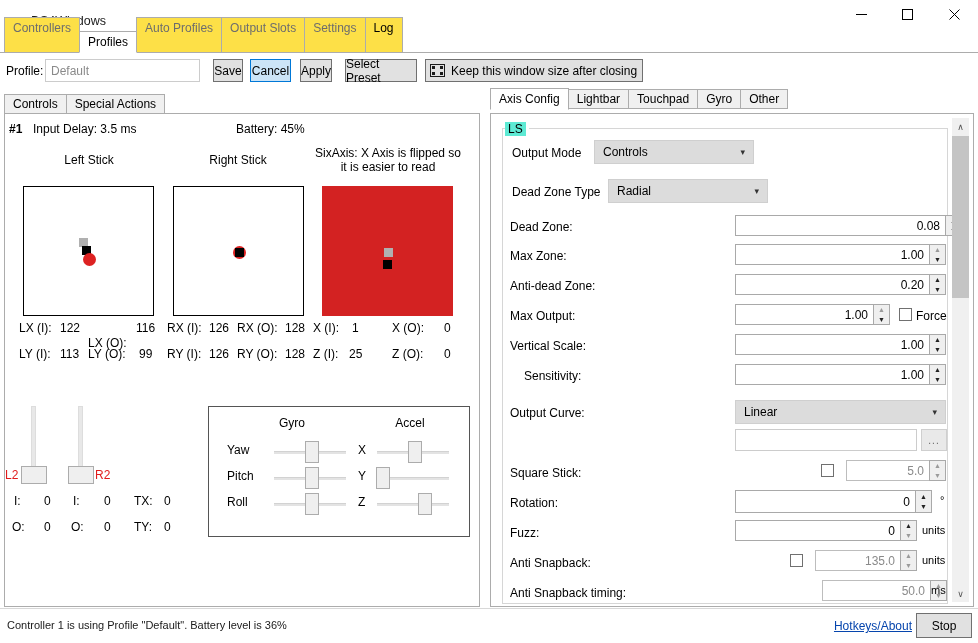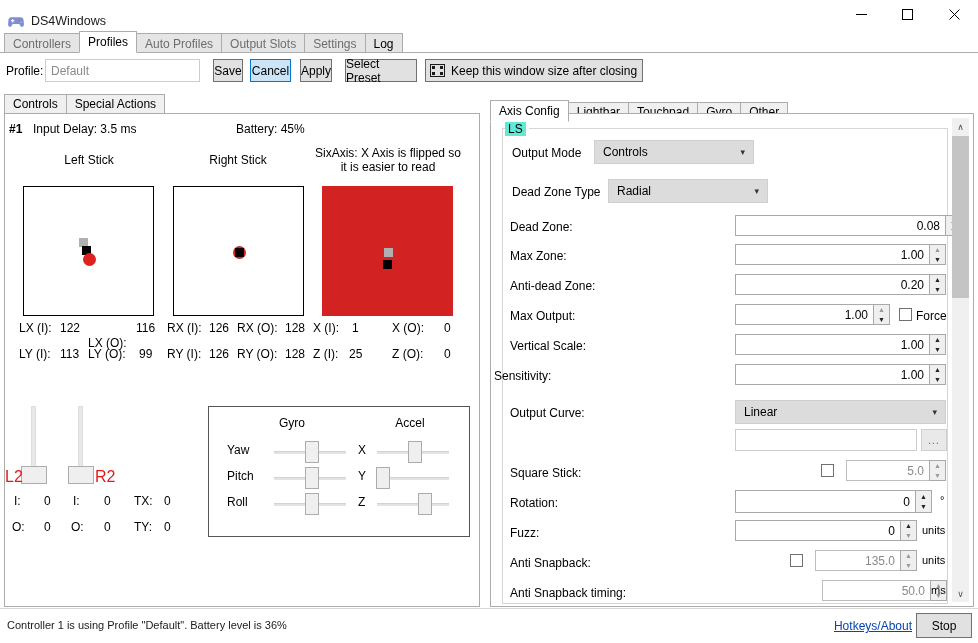"Controllers" .otab { background: #e5e5e5 -> #fde047; height: 20px -> 36px }
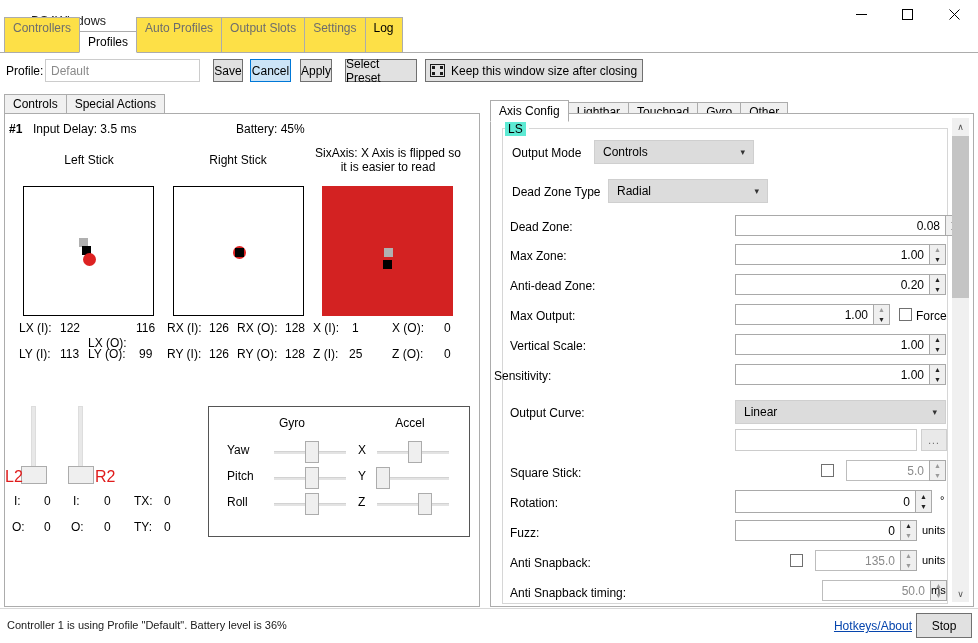"Axis Config" .tabs-right { align-items: flex-end -> center; top: 100px -> 88px }
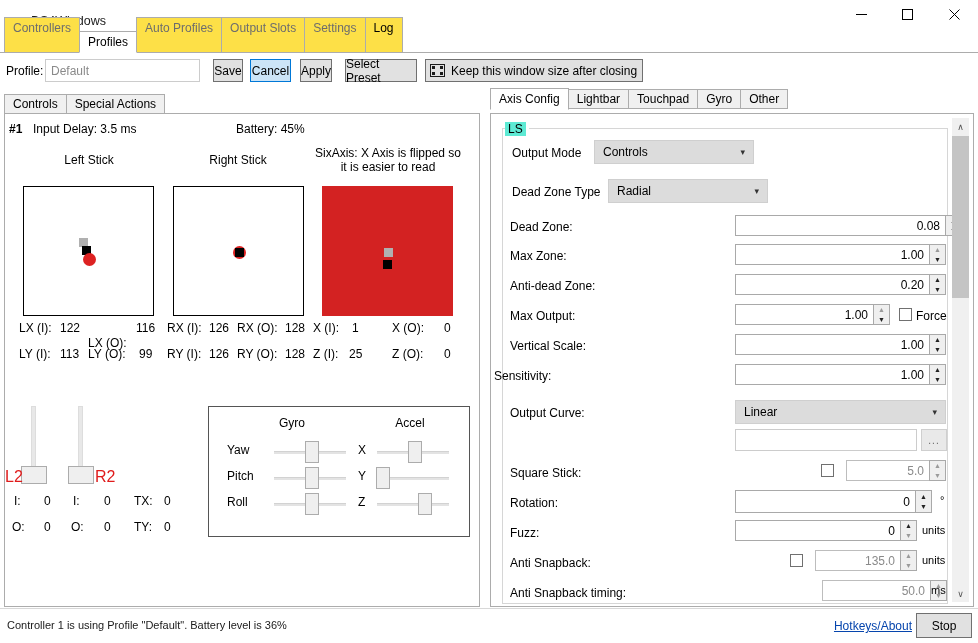"Sensitivity:" div.flabel { left: 494px -> 524px }
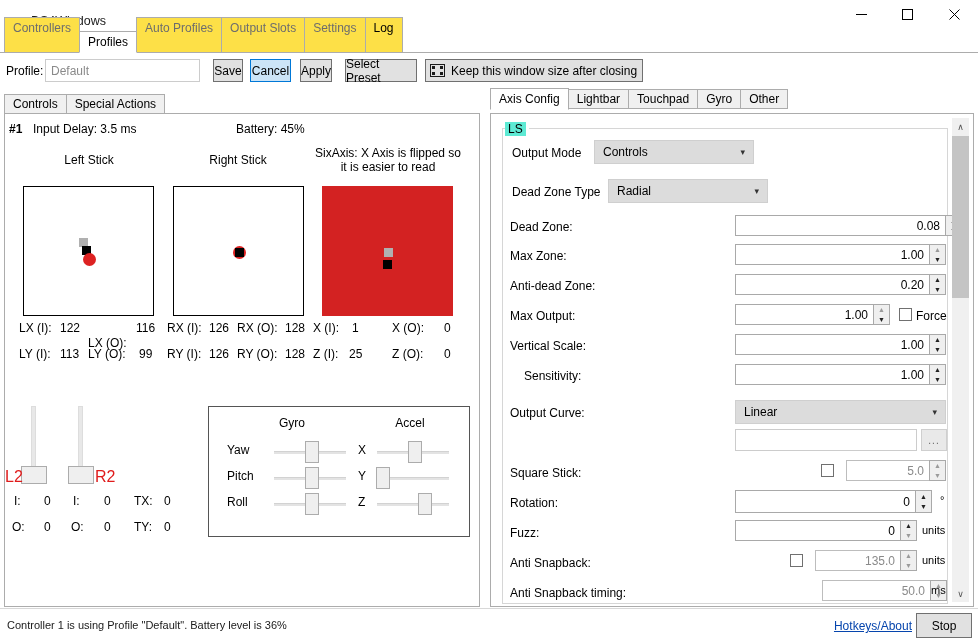"L2" .redlab { font-size: 16px -> 12px }
